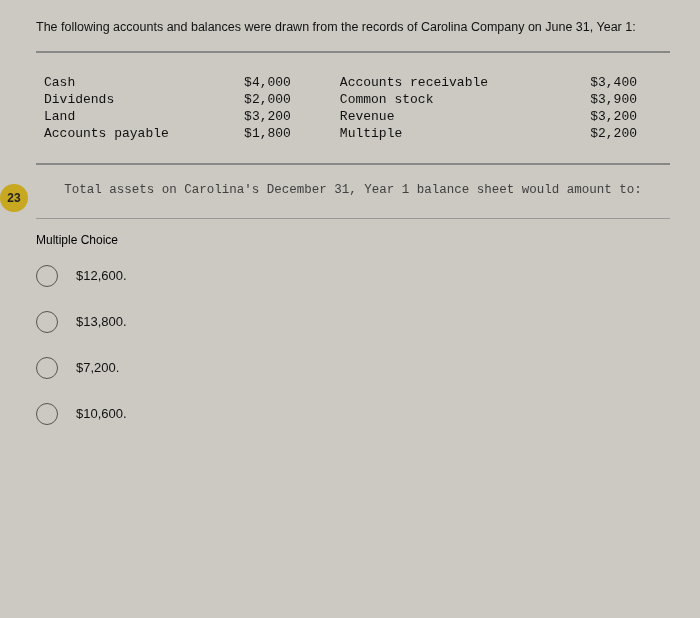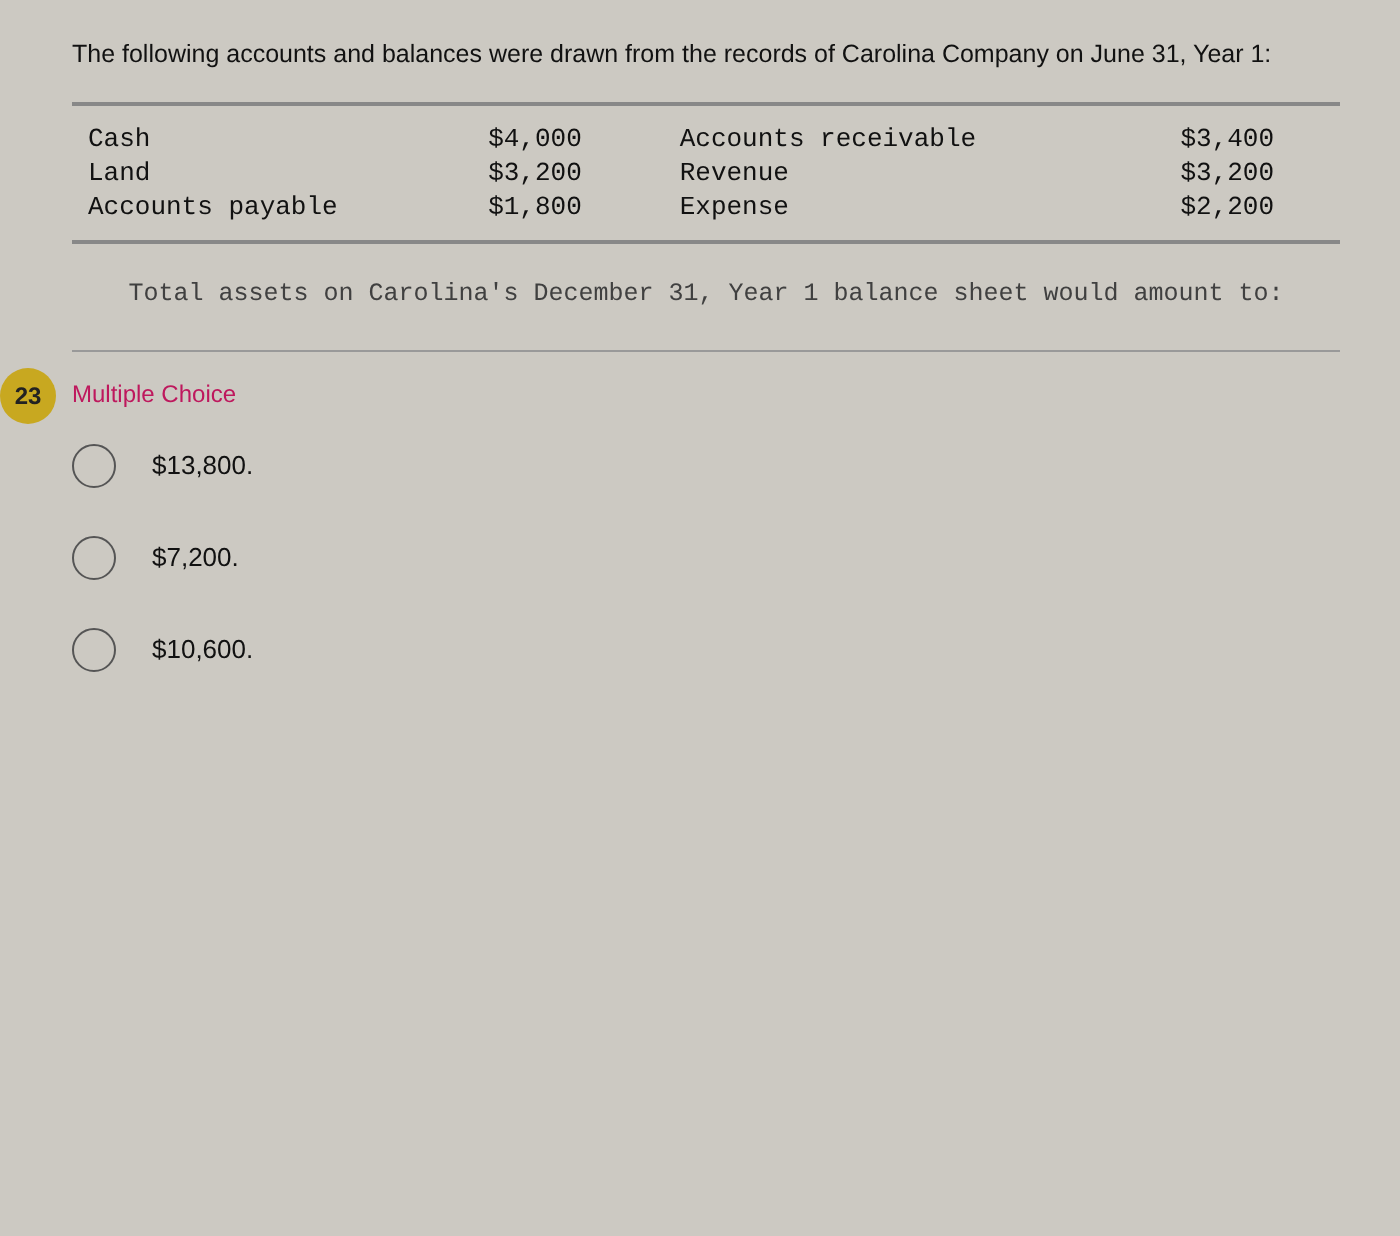"Cash" .accounts-table-wrapper { padding: 8px 0 -> 21px 0 }
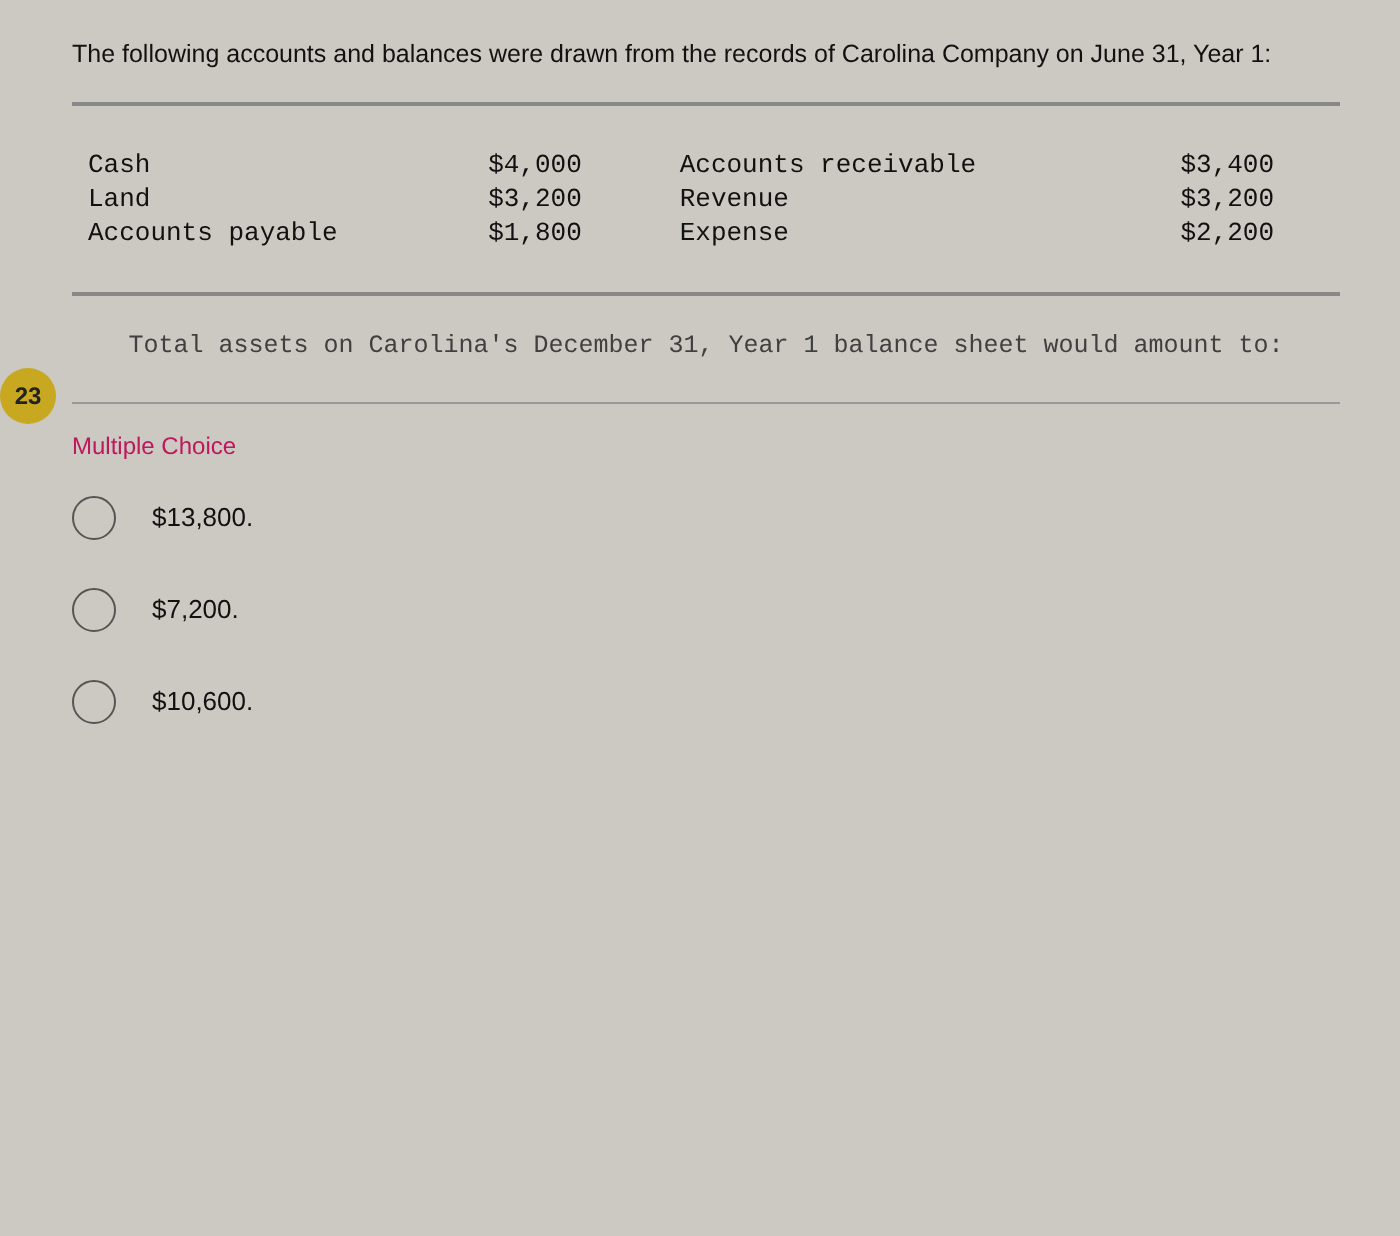"Dividends" tr { html: none -> <tr> <td>Dividends</td> <td>$2,000</td> <td>Common stock</td> <td>$3,900</td> </tr> }
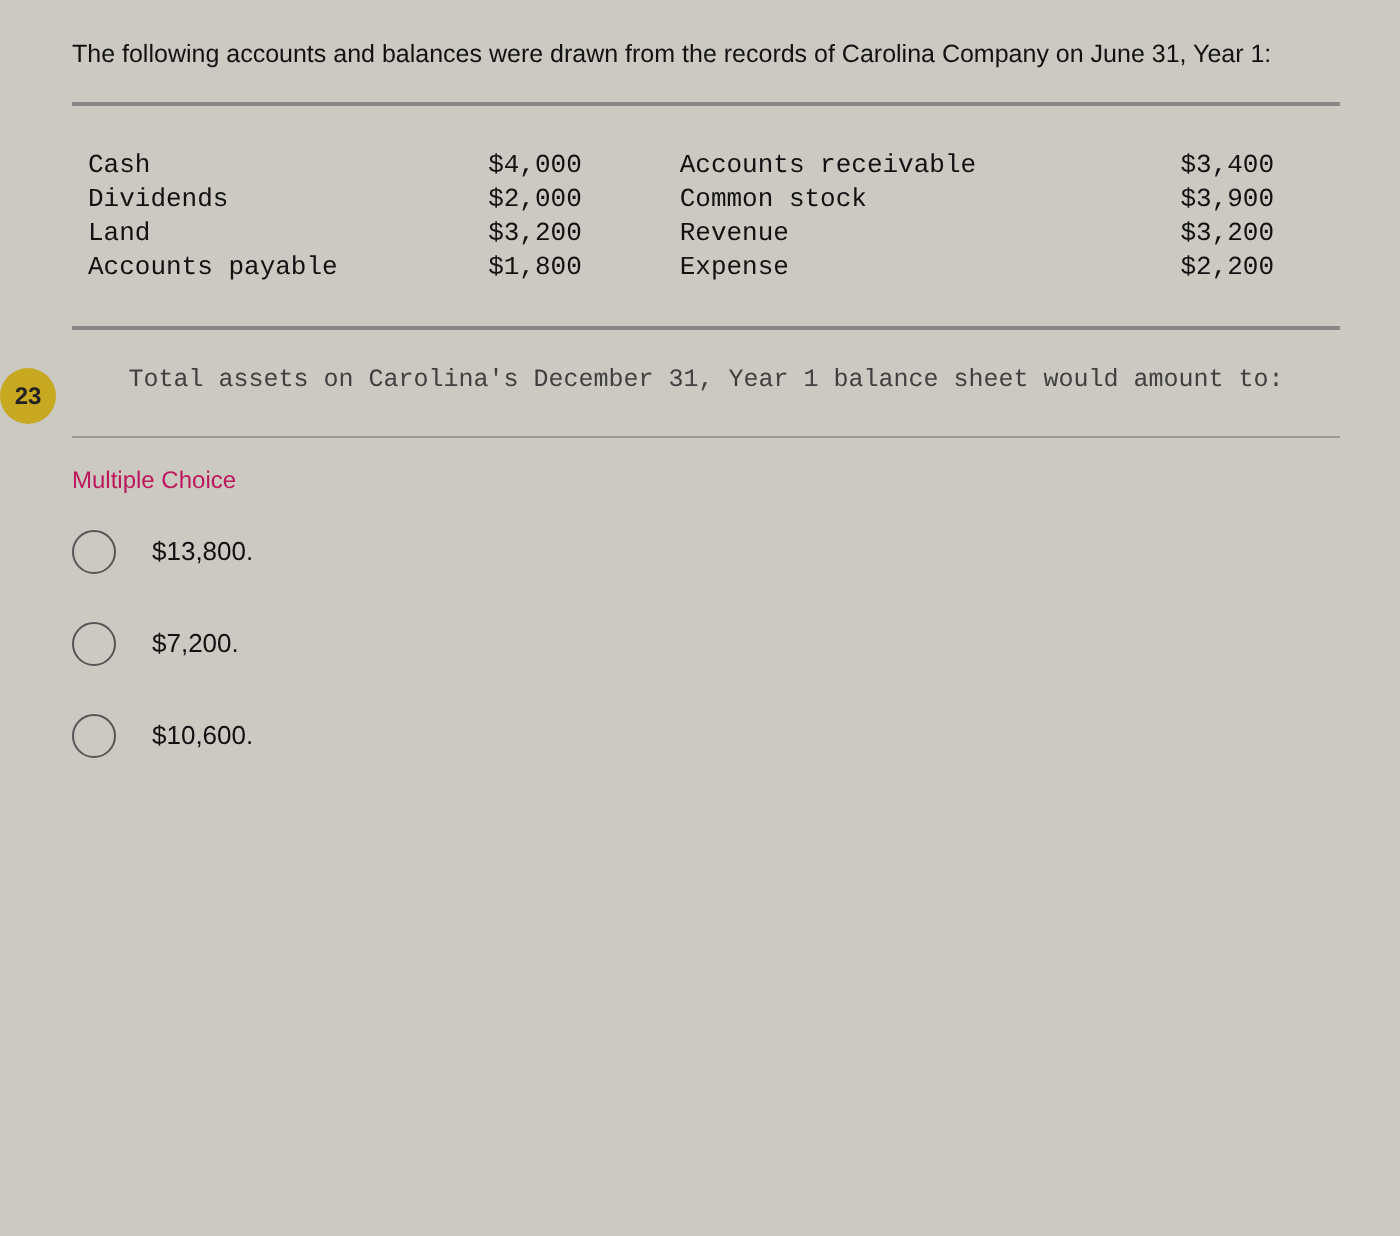"Expense" td.col-name2 { text: Expense -> Multiple }
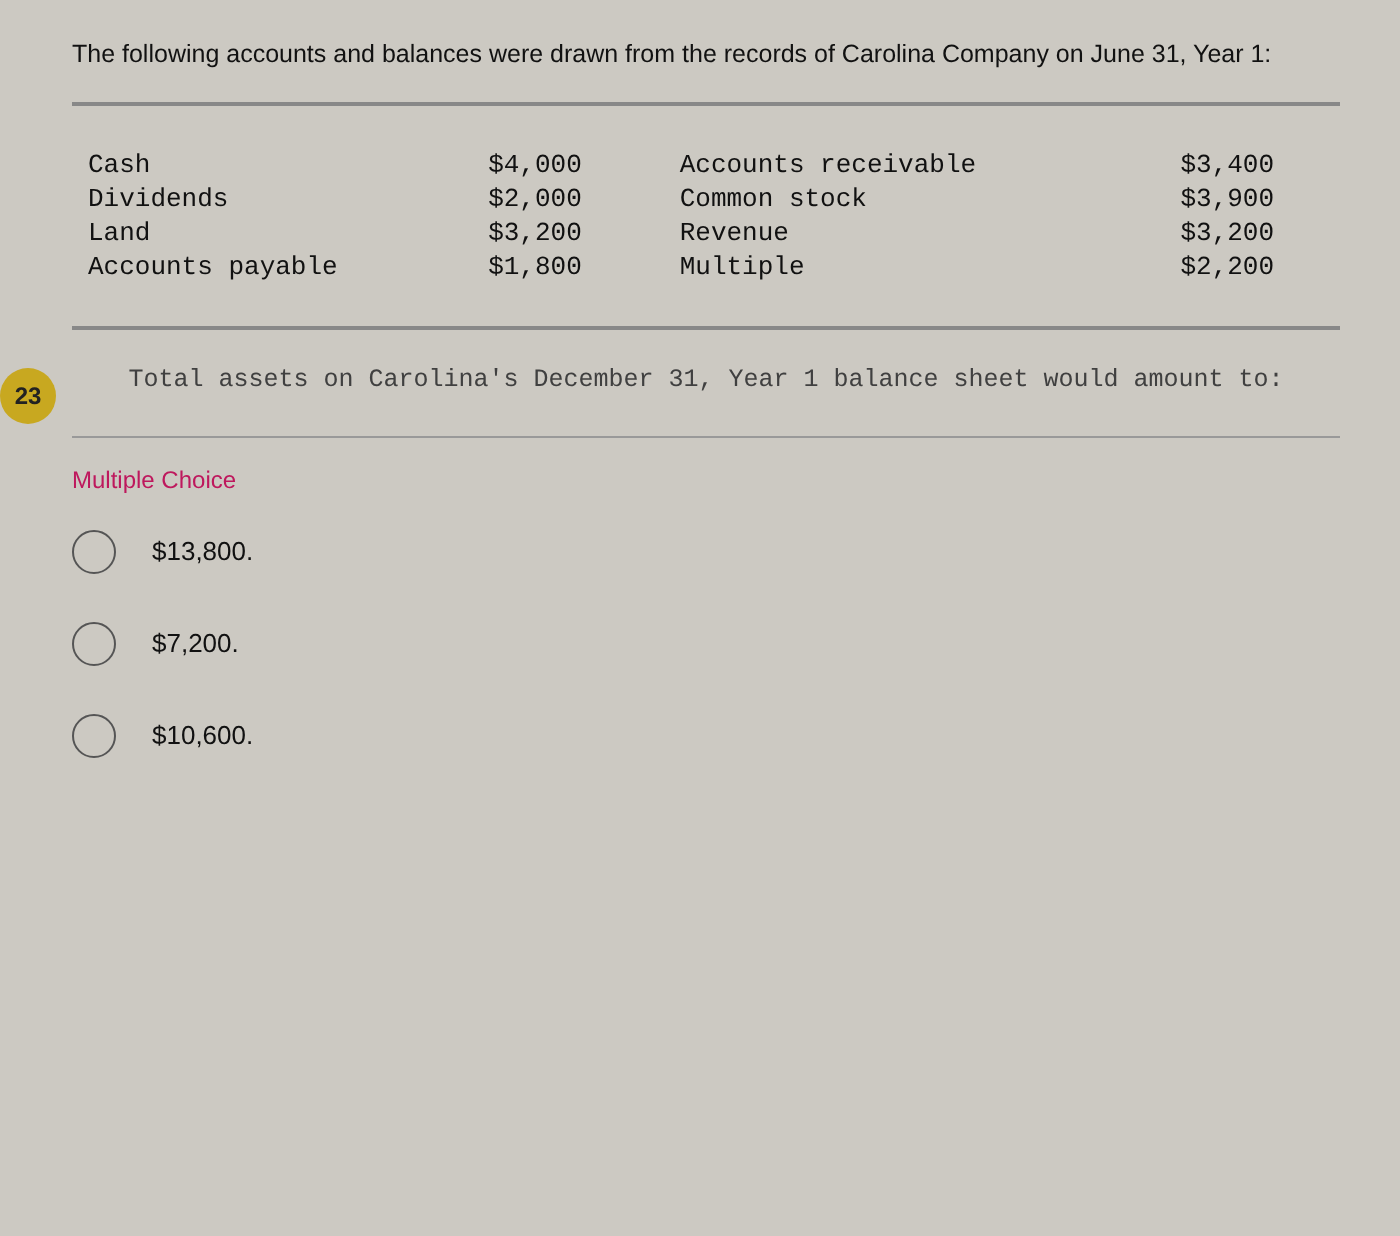"Multiple Choice" .multiple-choice-label { color: #be185d -> #000000 }
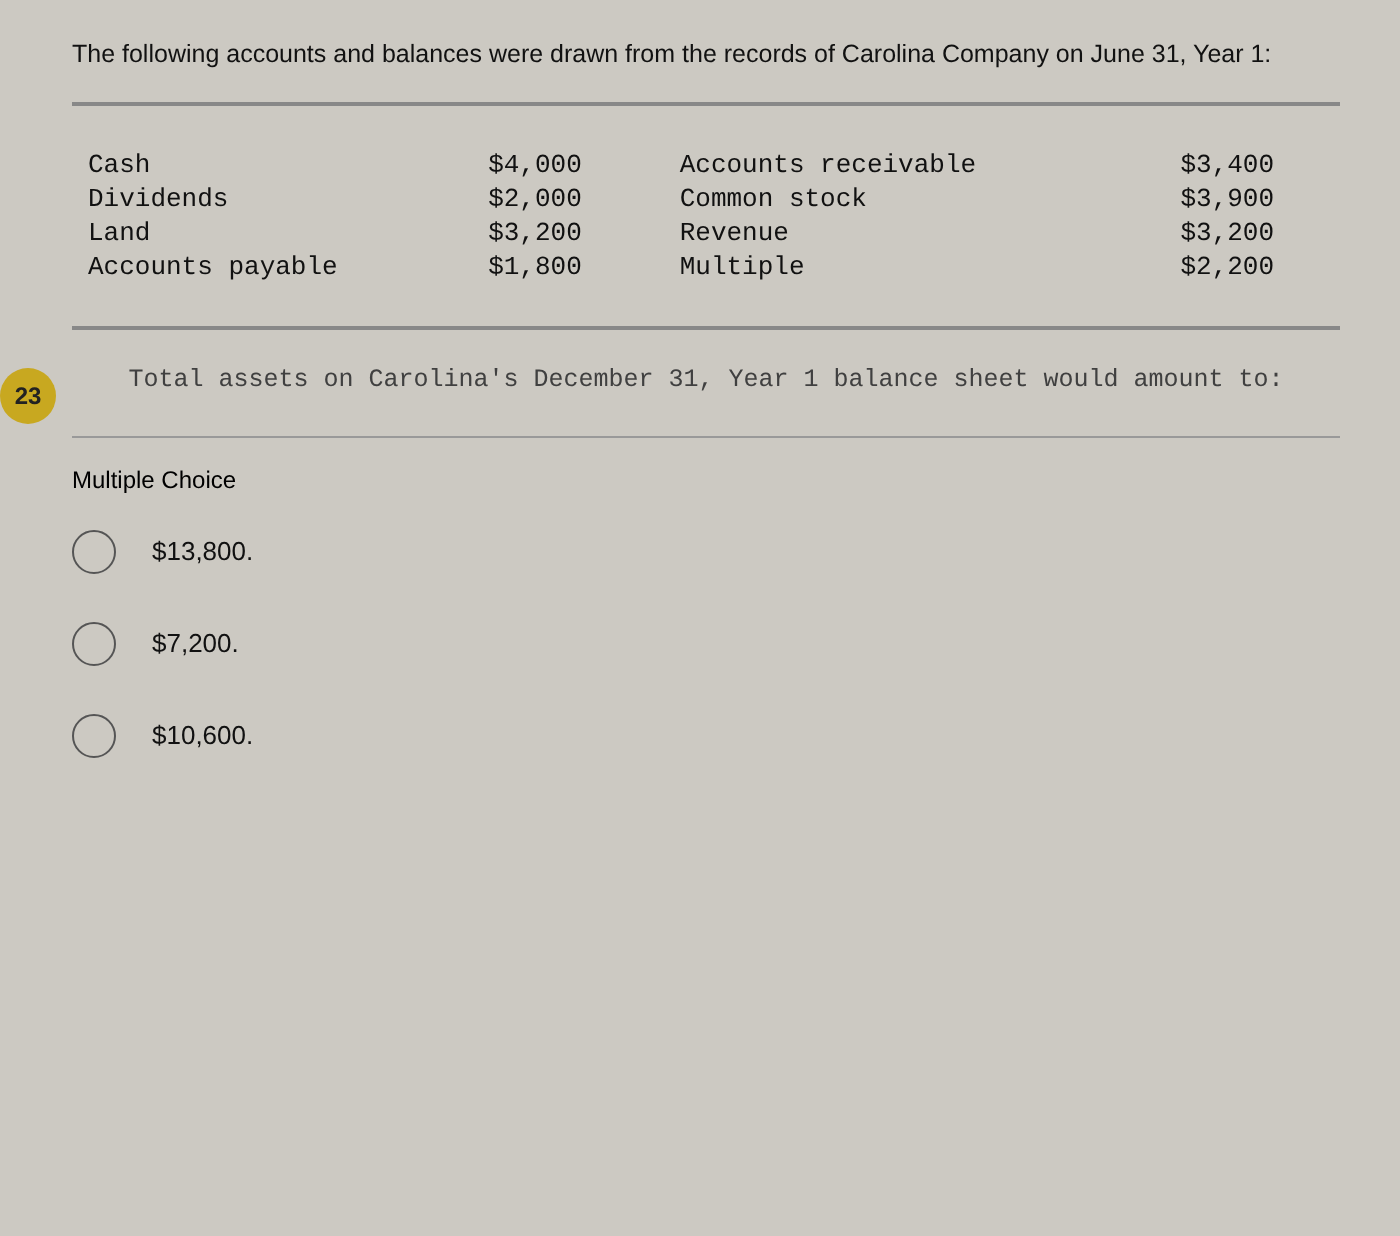"$12,600." li.option-item { html: none -> <li> <div> <div></div> </div> <span>$12,600.</span> </li> }
